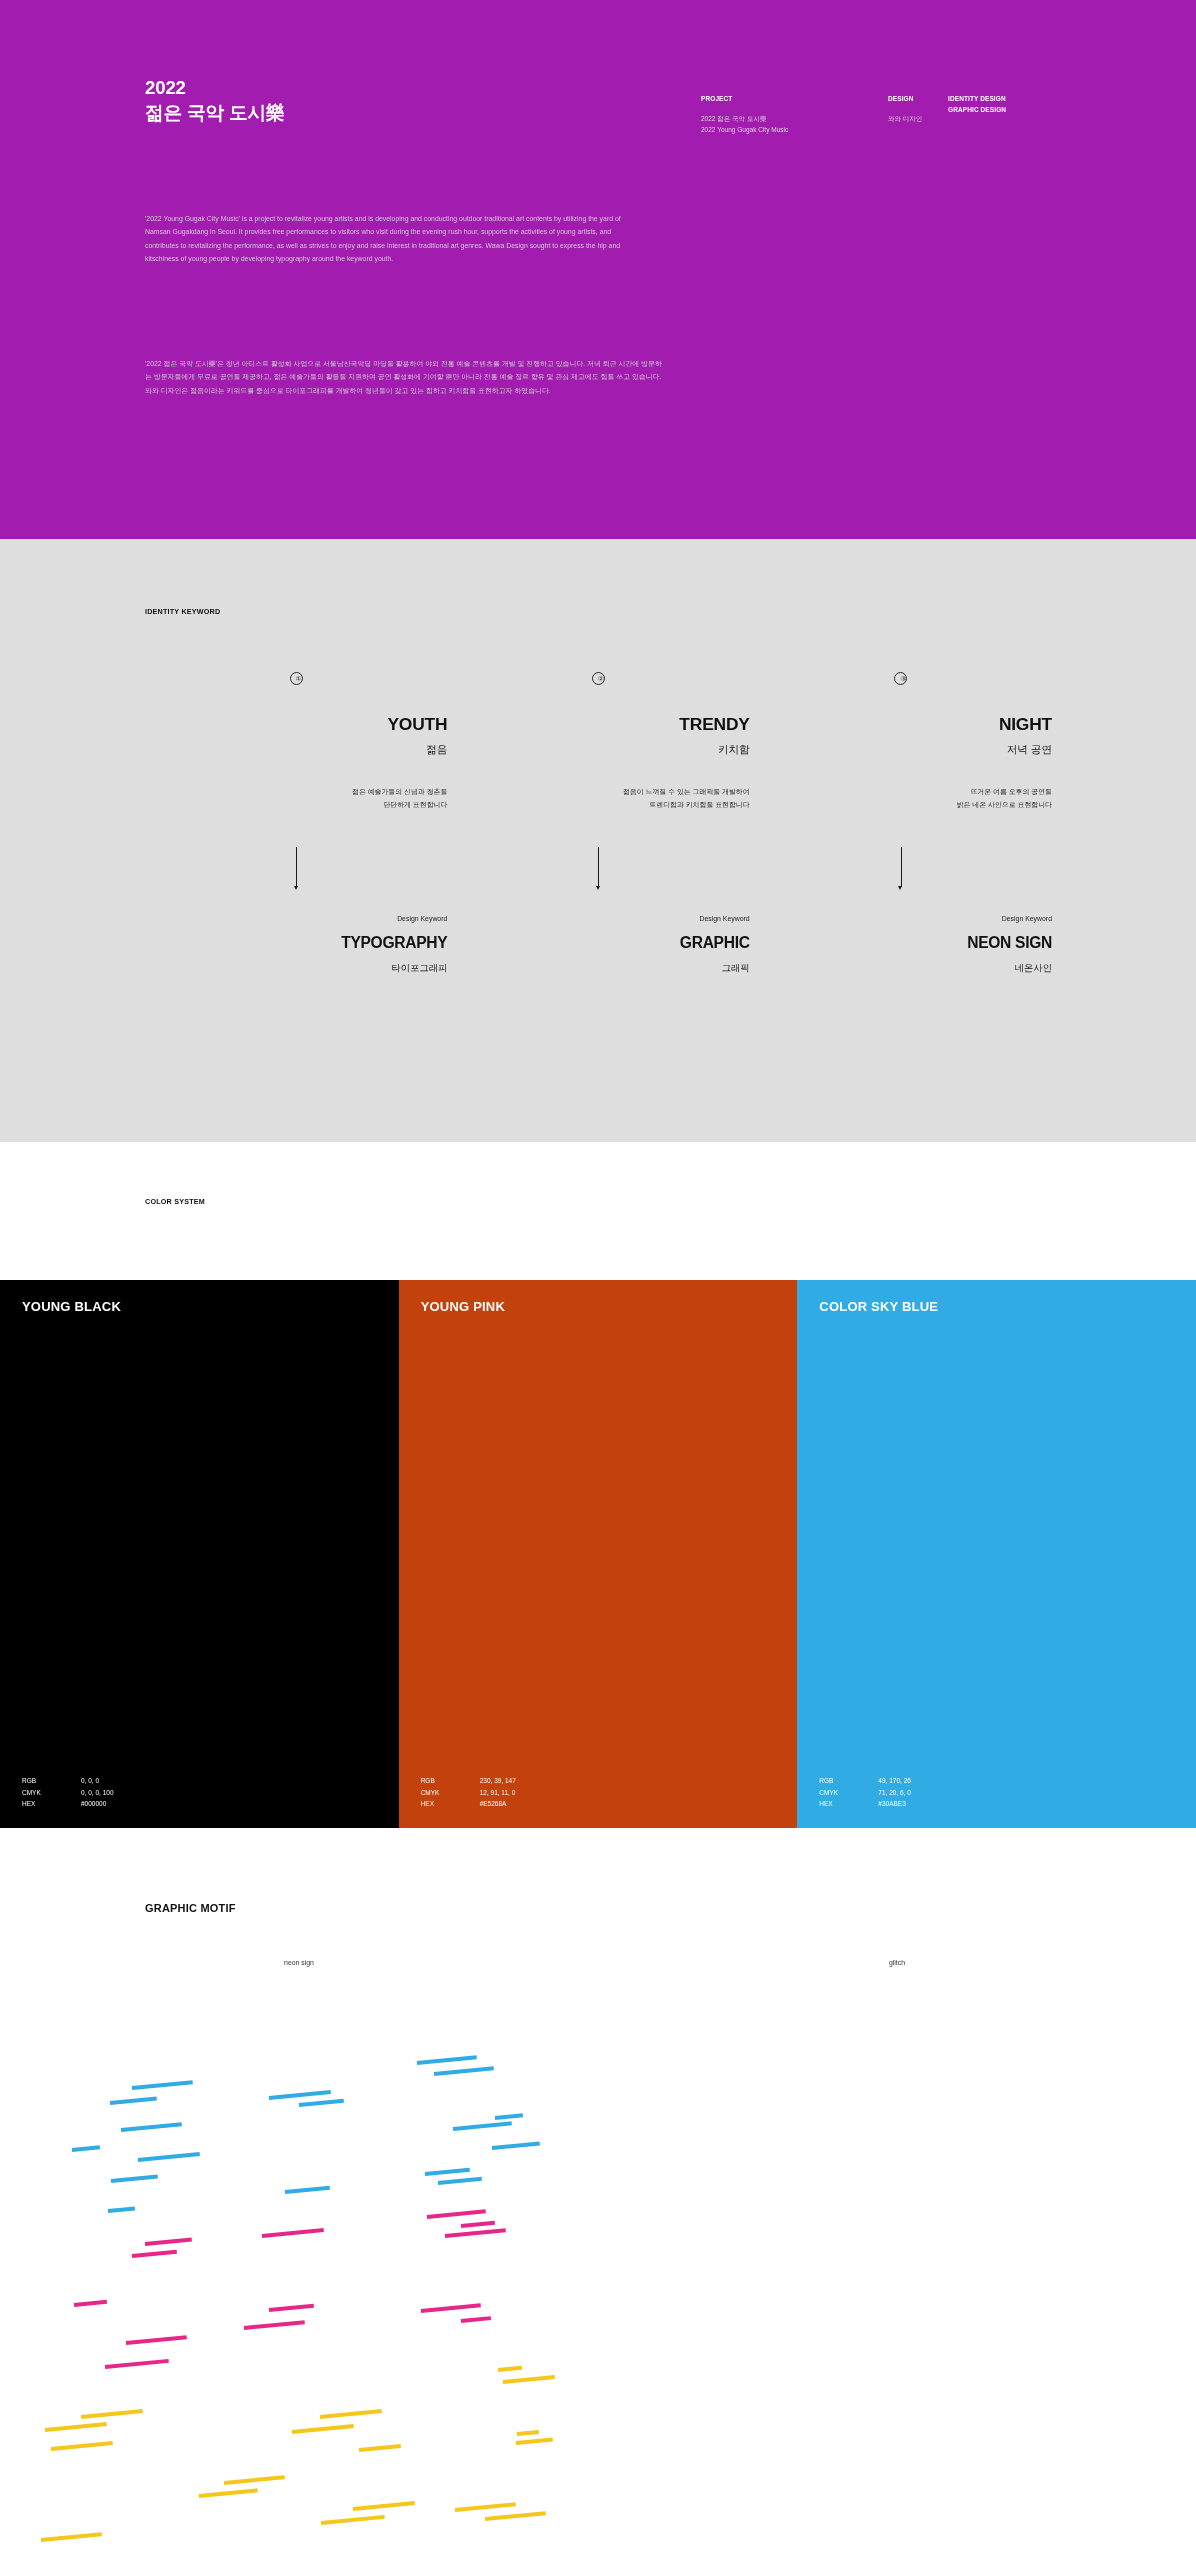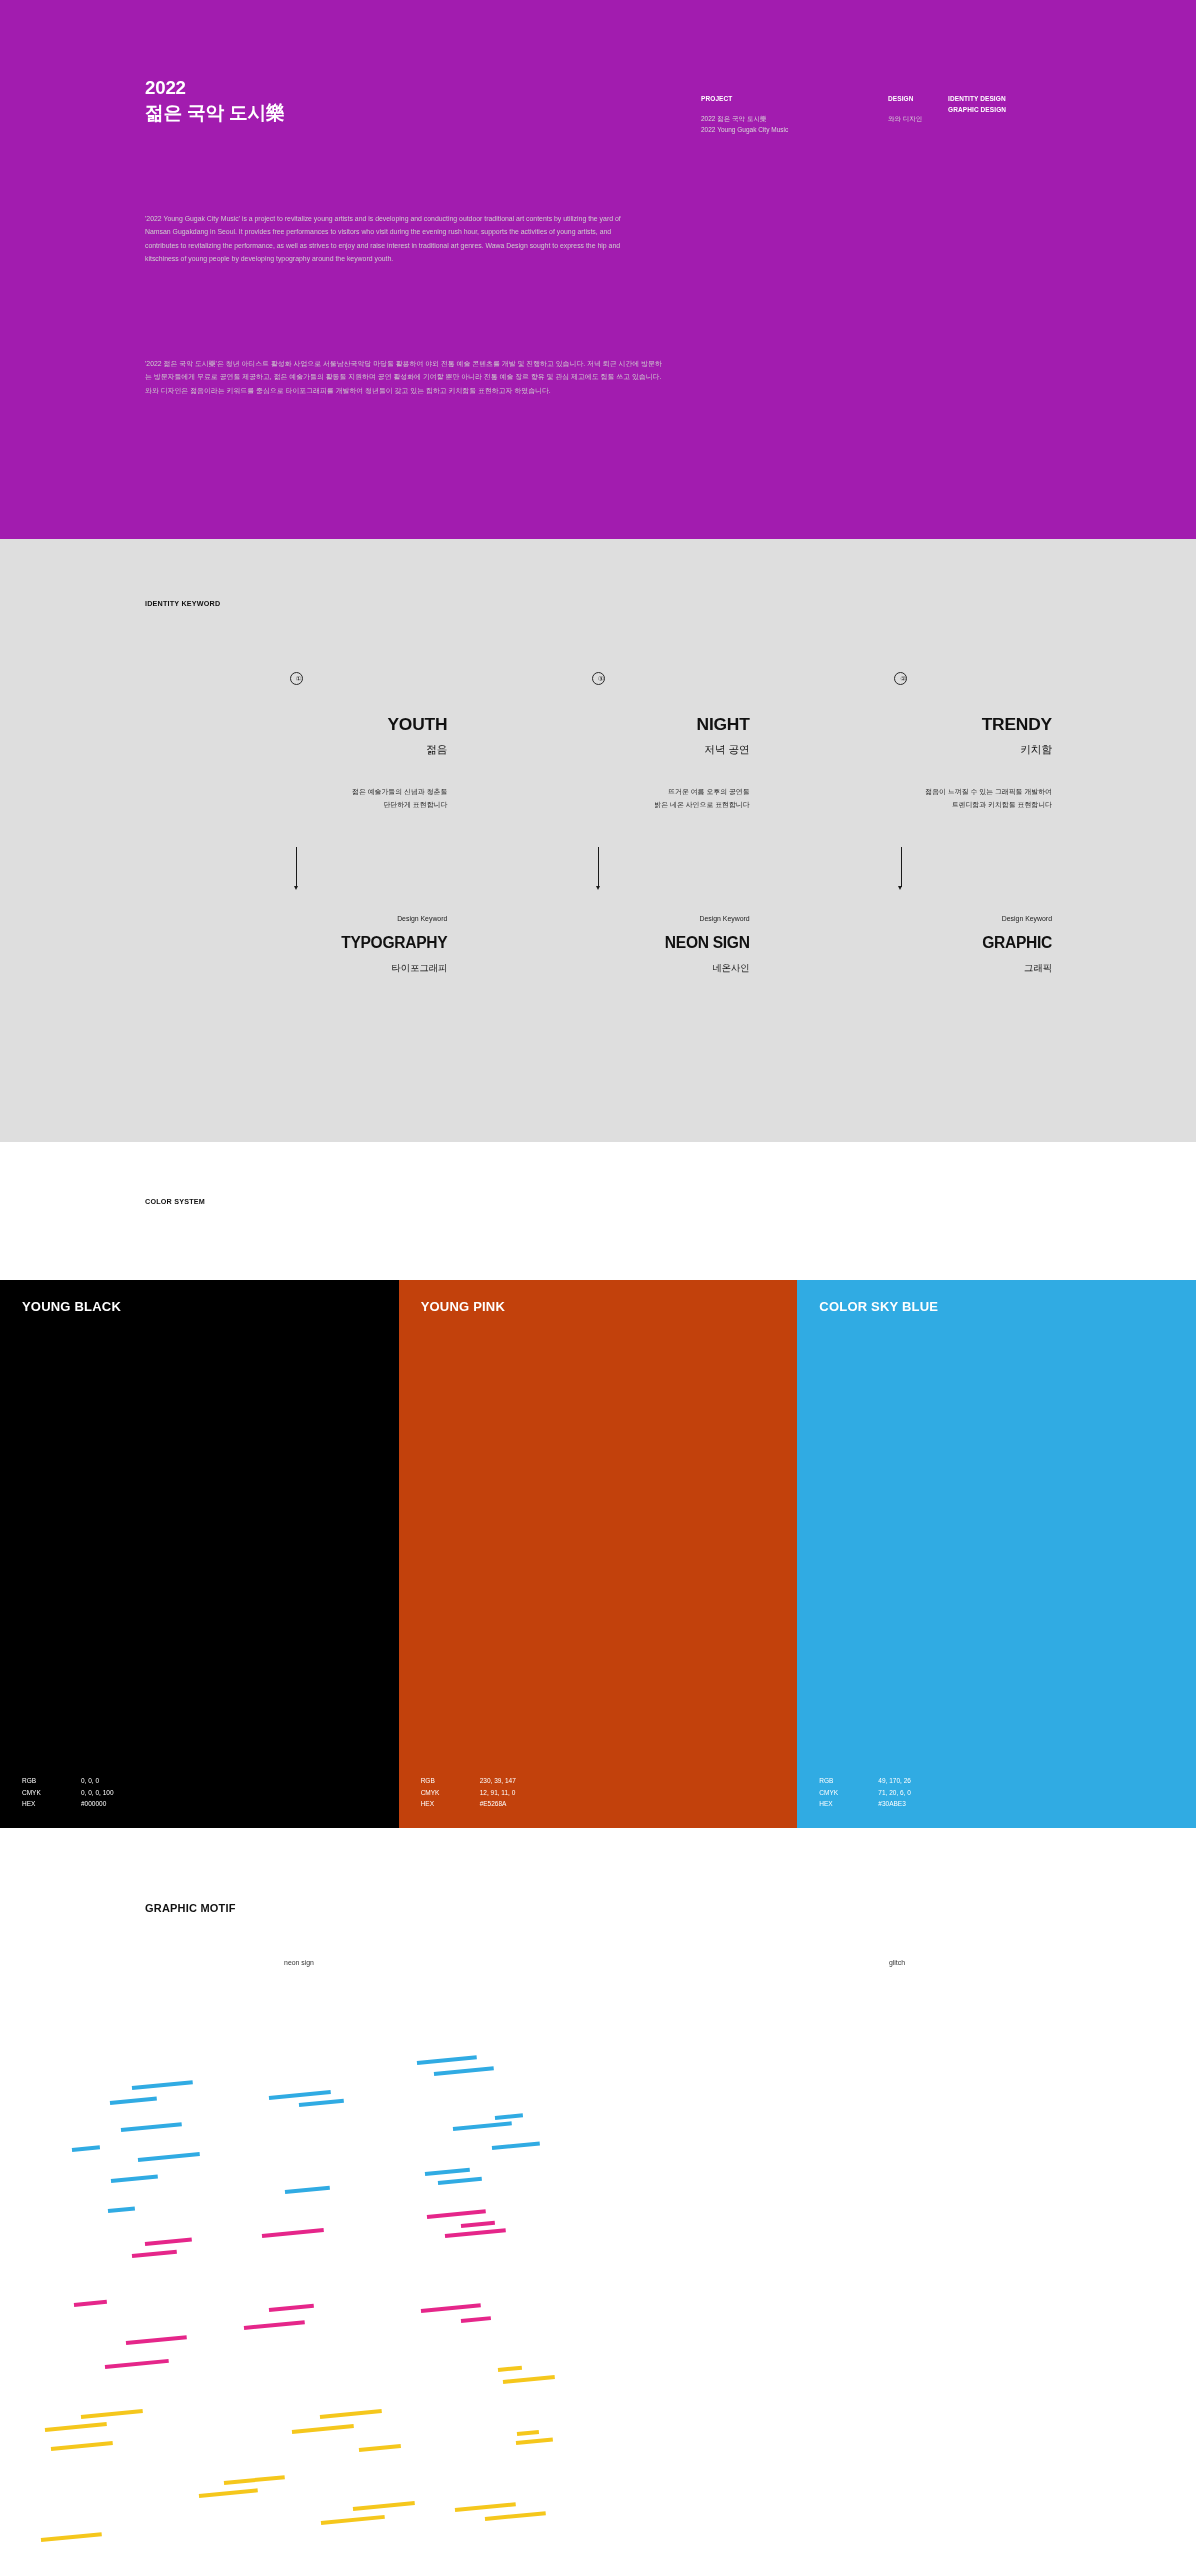"IDENTITY KEYWORD" div.sec-label { top: 60px -> 68px }
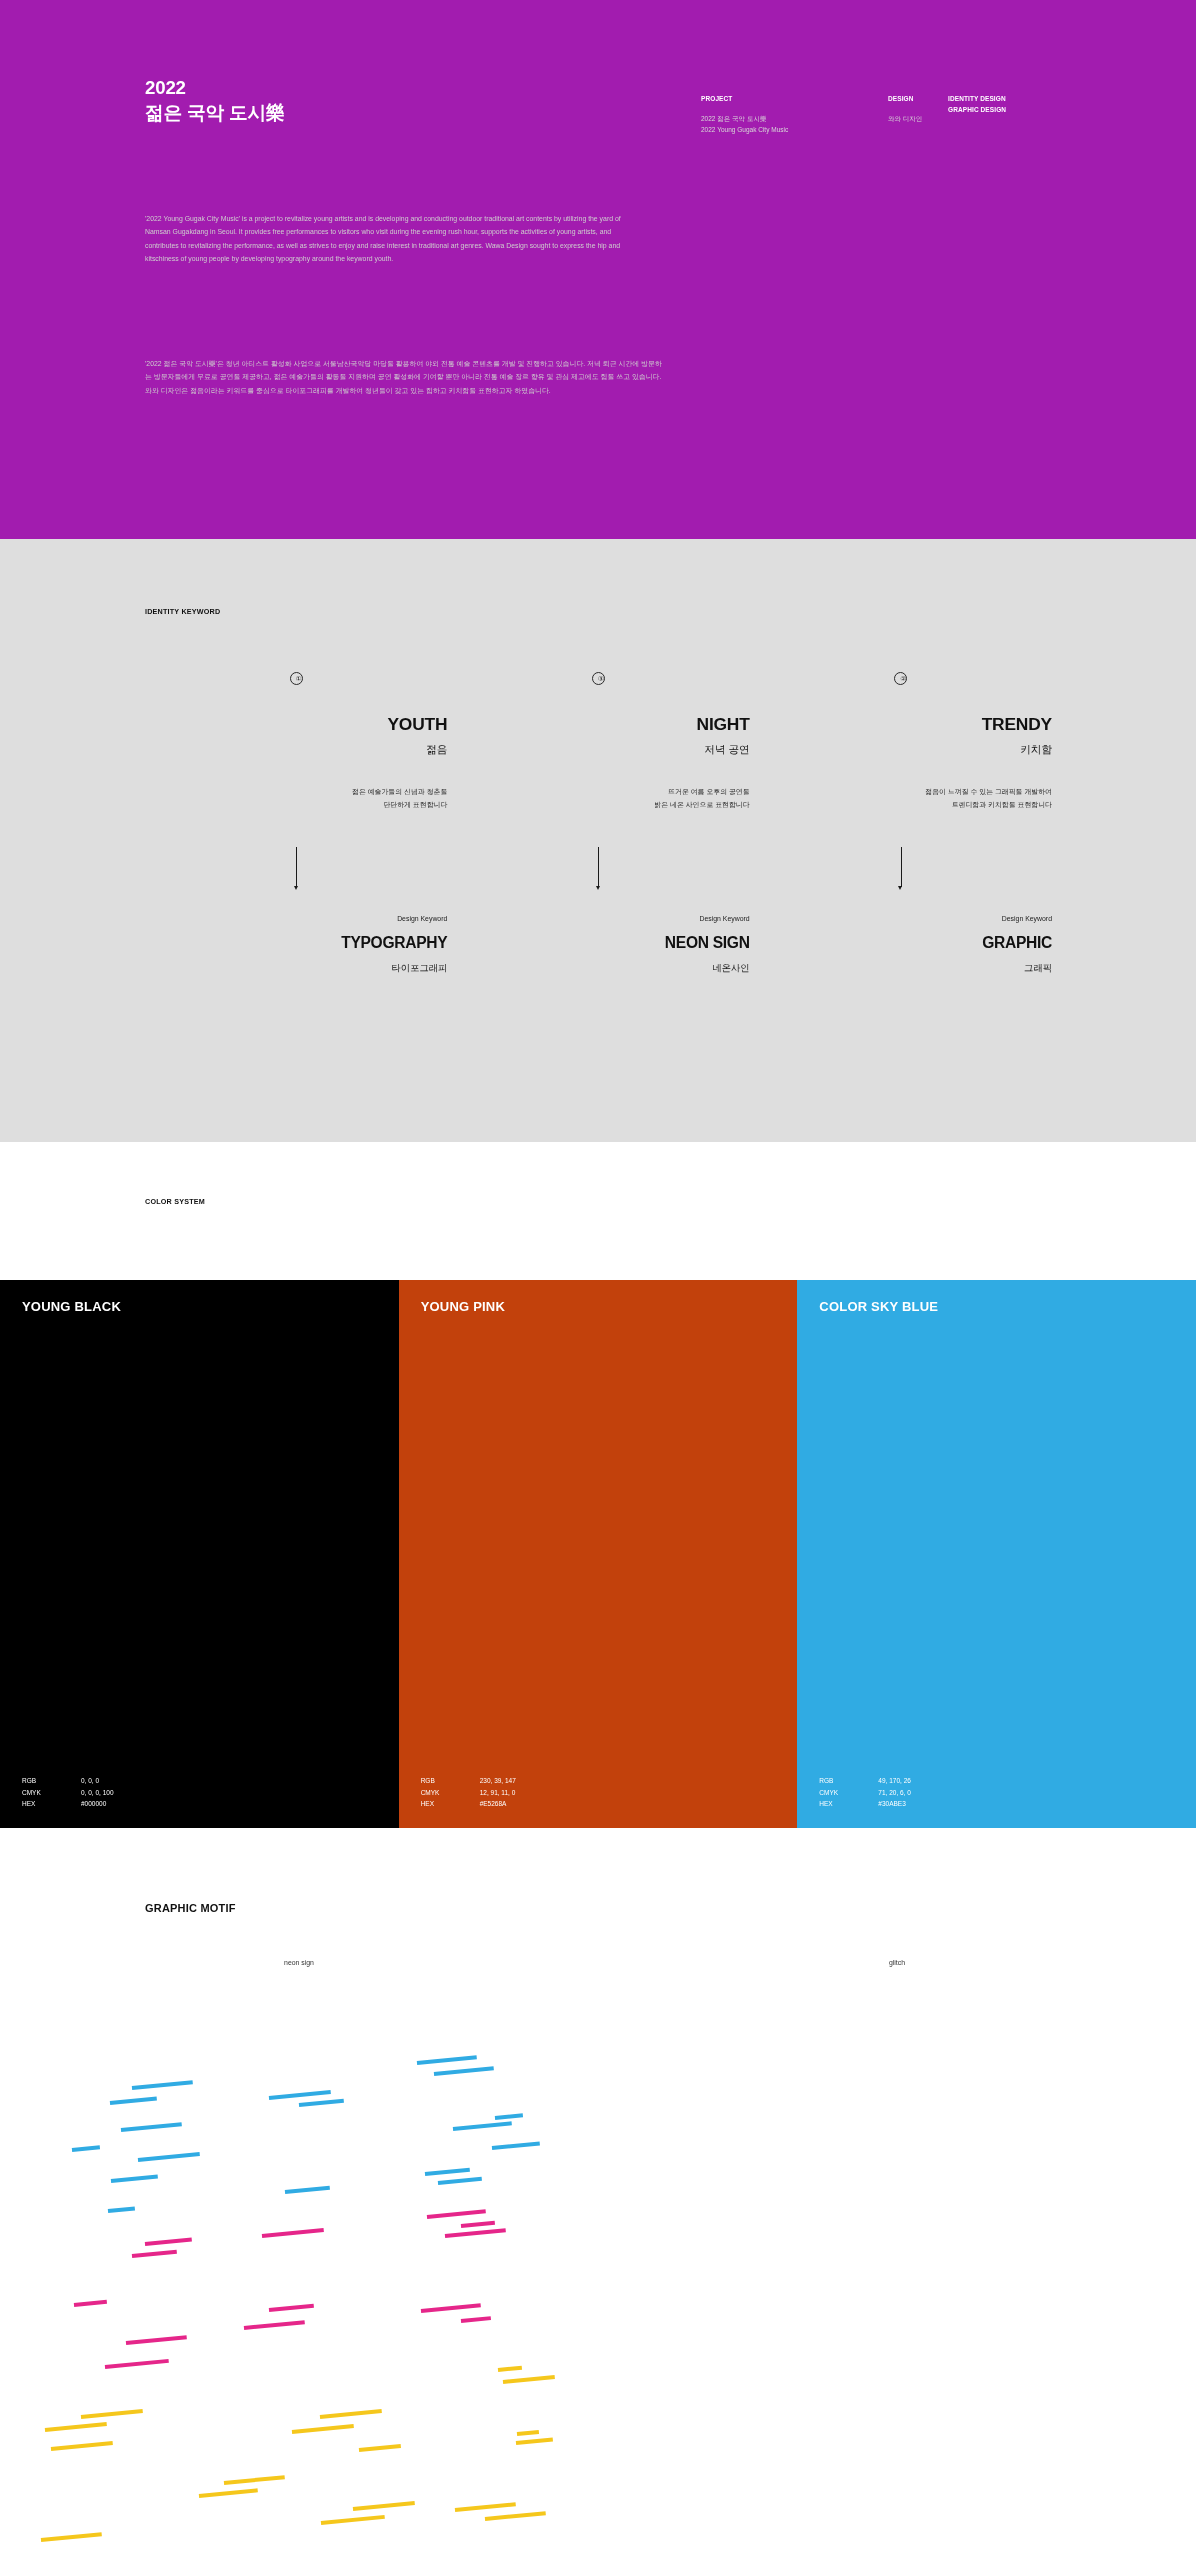"NIGHT" div.kw-col { order: before "TRENDY" -> after "TRENDY" }
